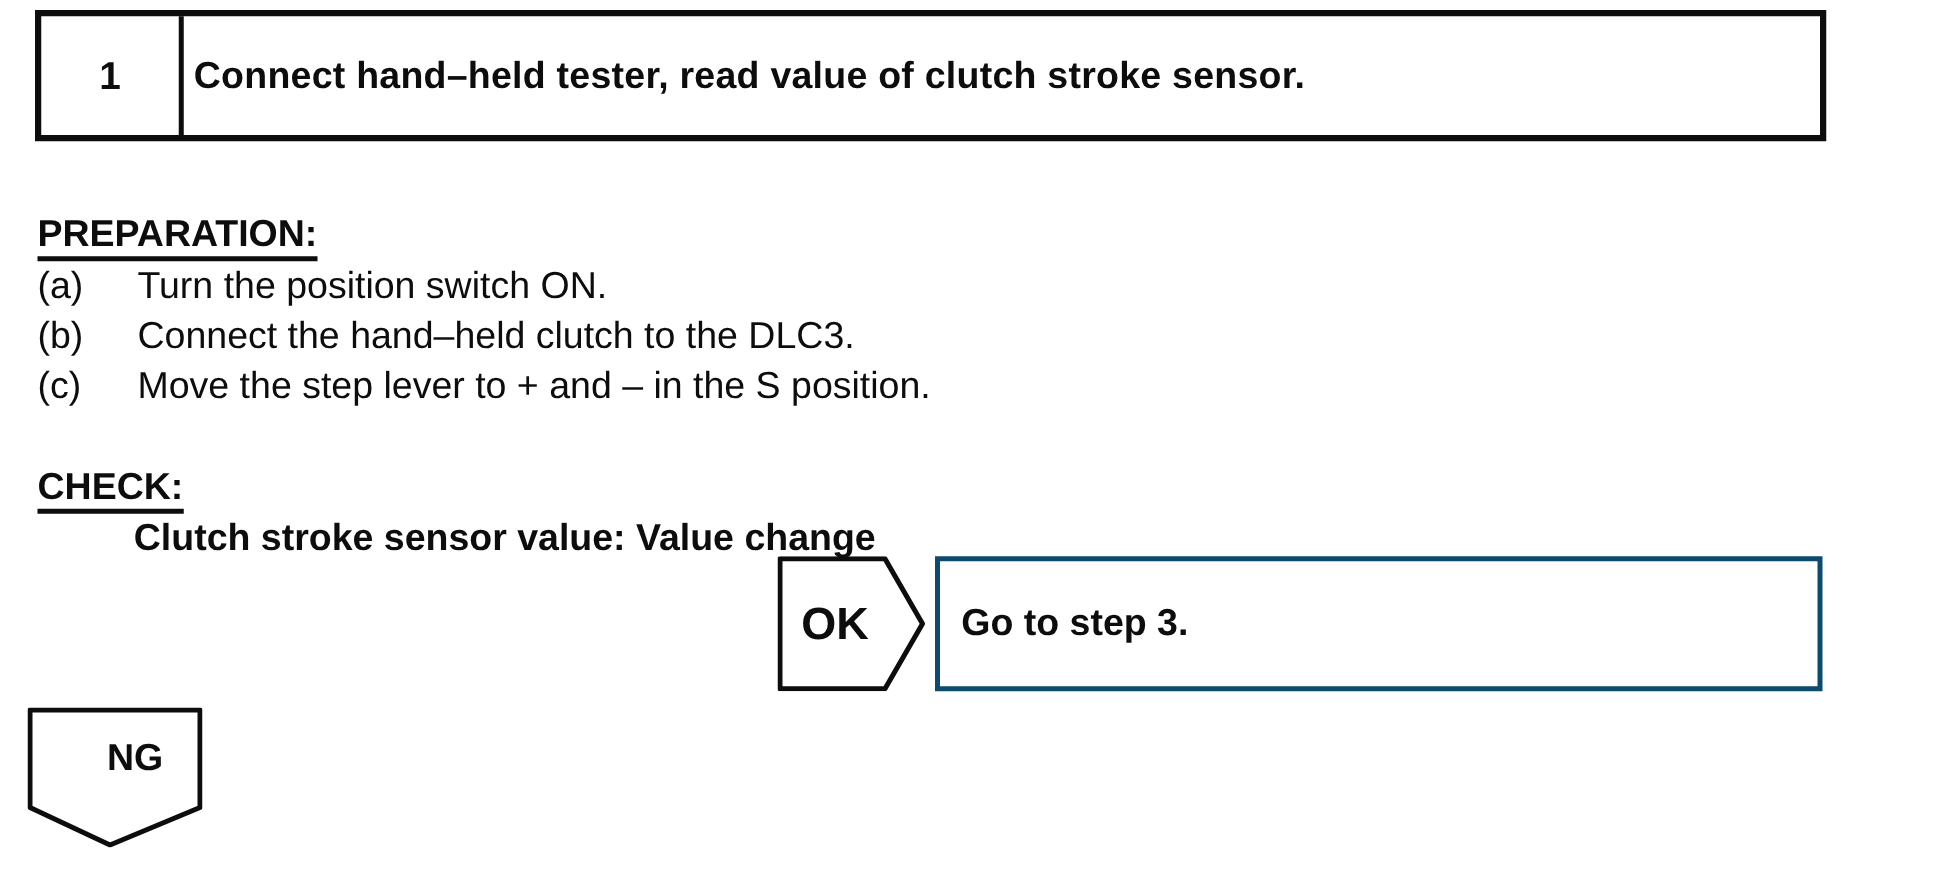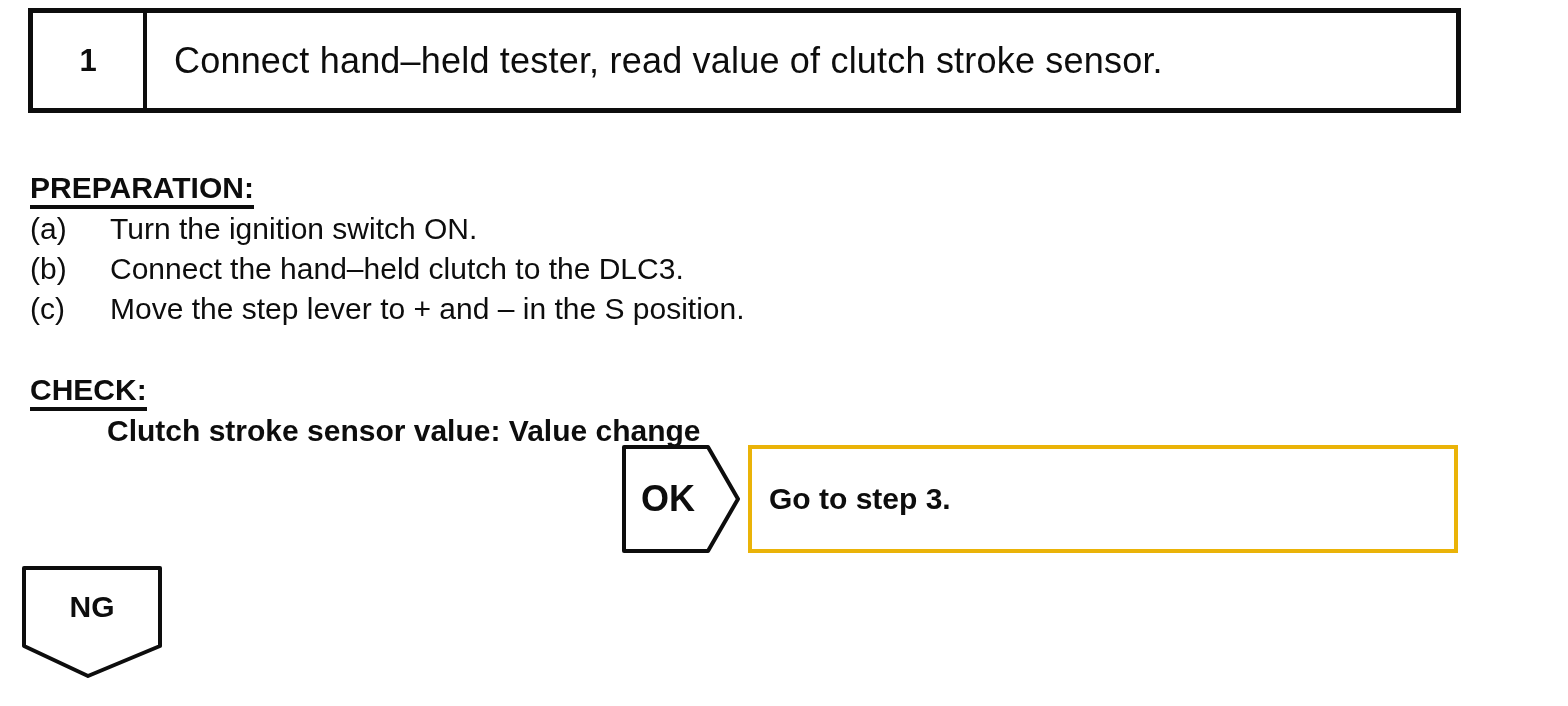"Connect hand–held tester, read value" .step-title { font-size: 36px -> 30px; font-weight: normal -> bold; padding-left: 27px -> 8px }
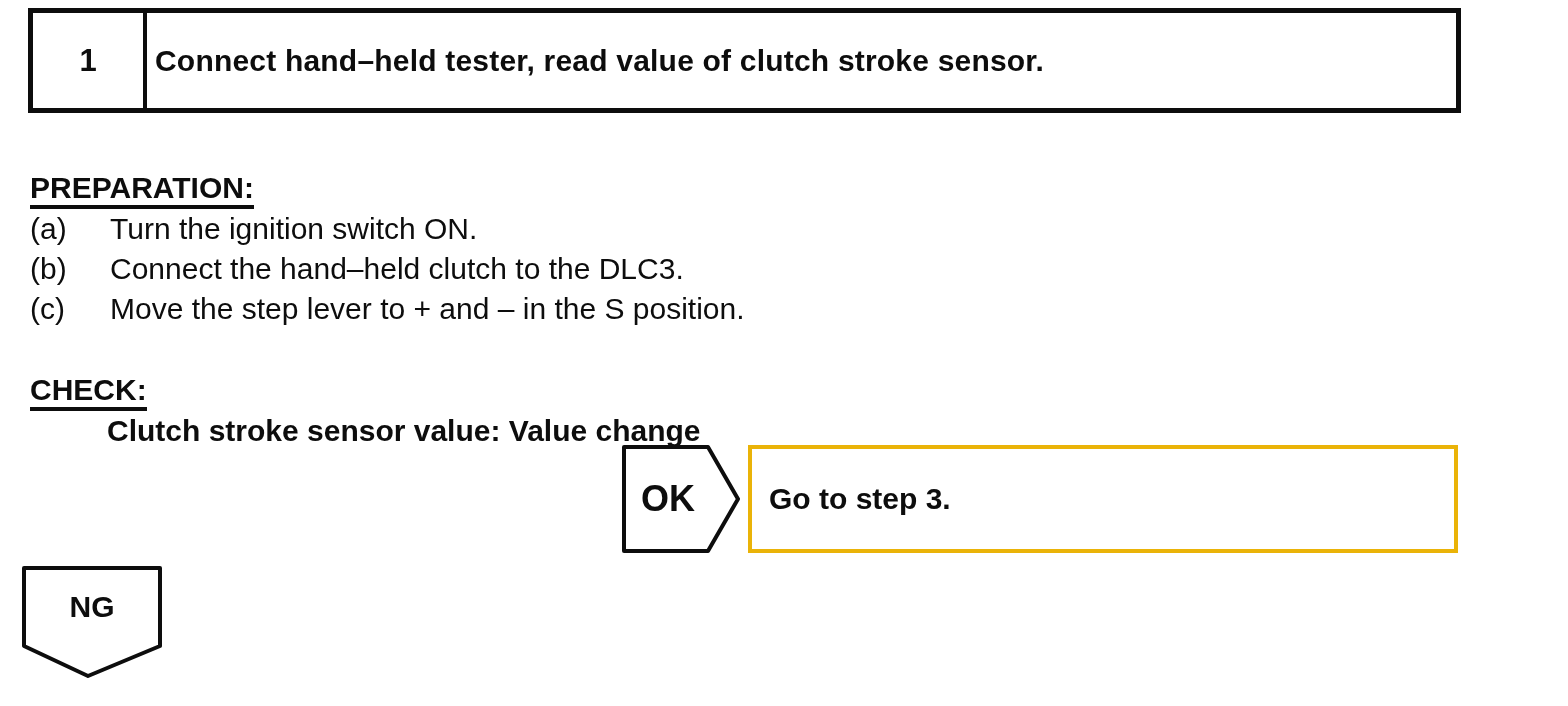"Turn the ignition switch ON." span { text: ignition -> position }
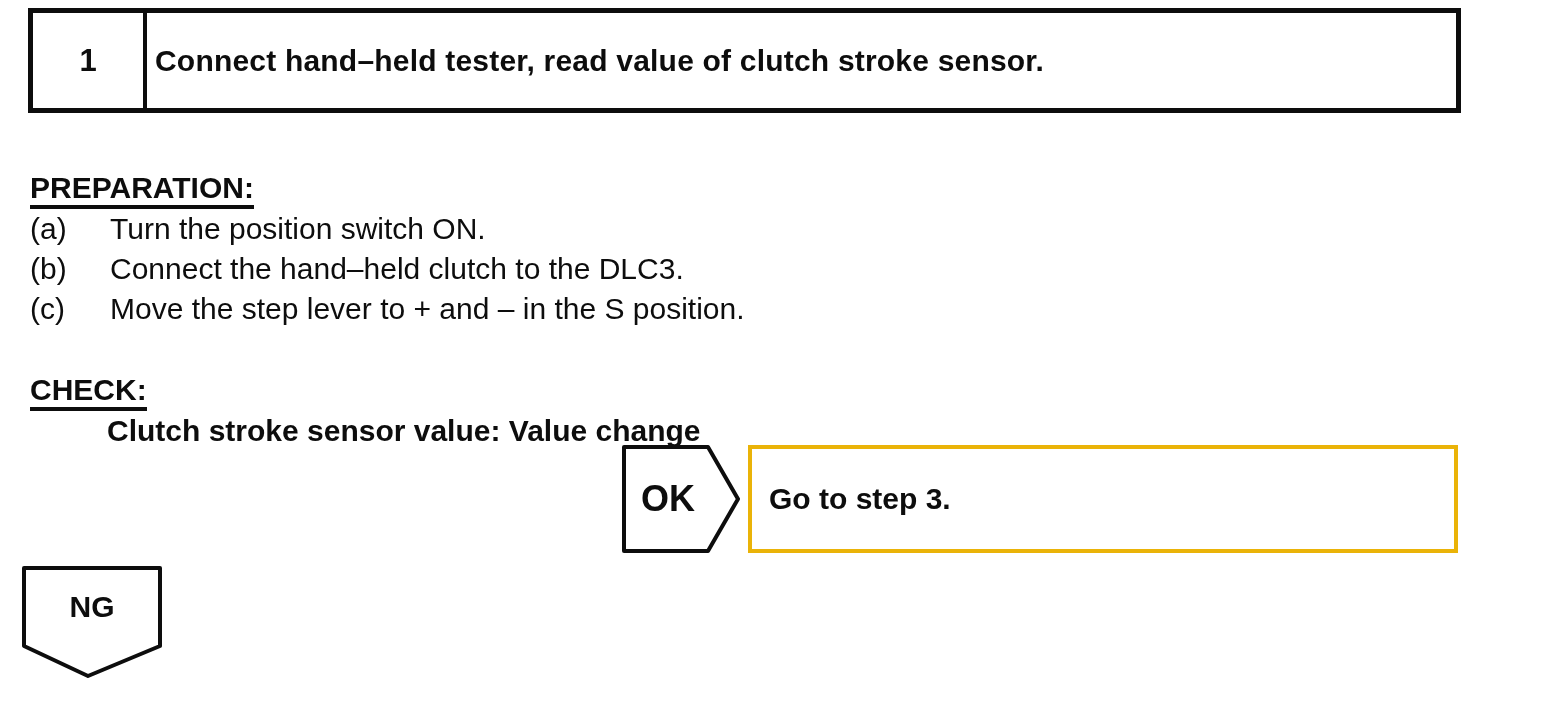"Go to step 3." .goto-box { border: 4px solid #eab308 -> 4px solid #0c4a6e }
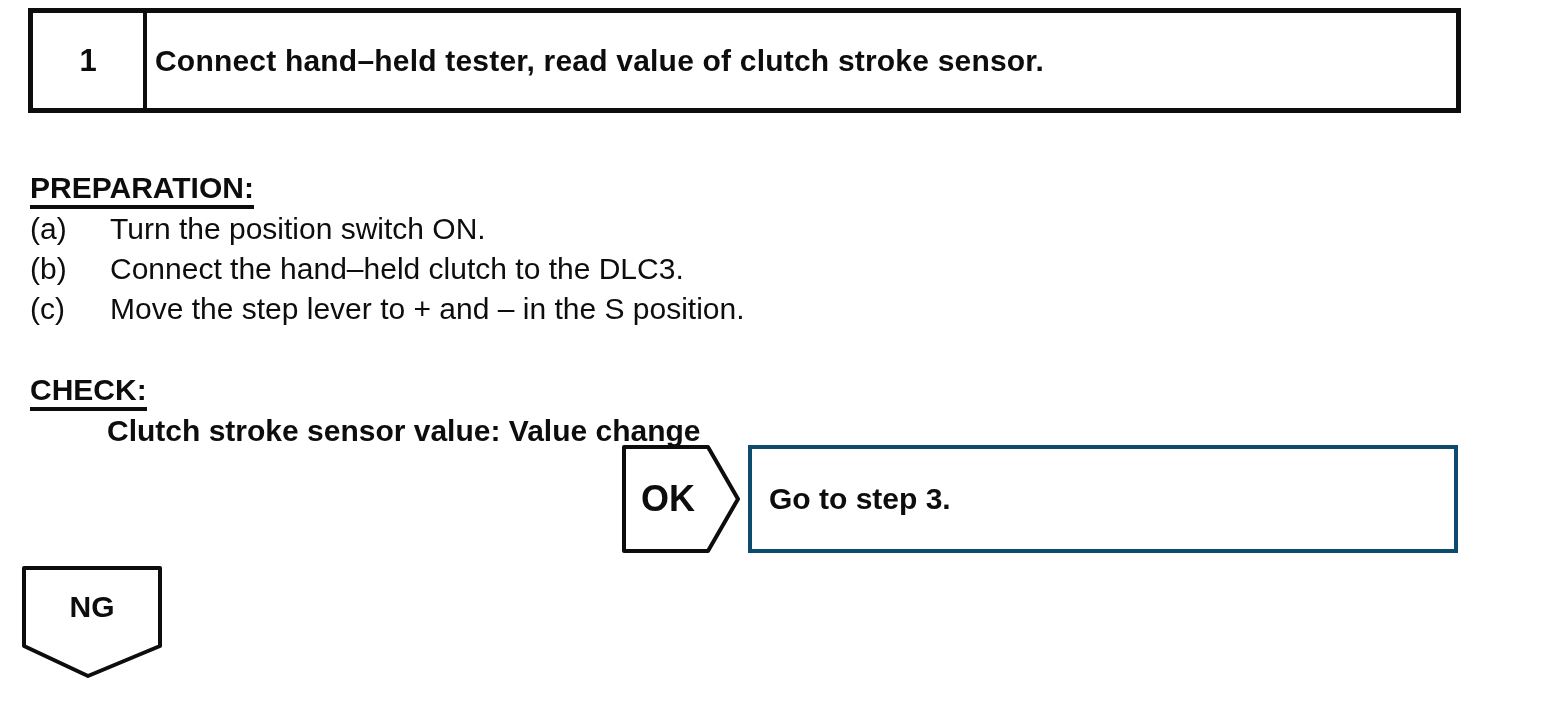"NG" .flow-ng-label { left: 0 -> 16px }
